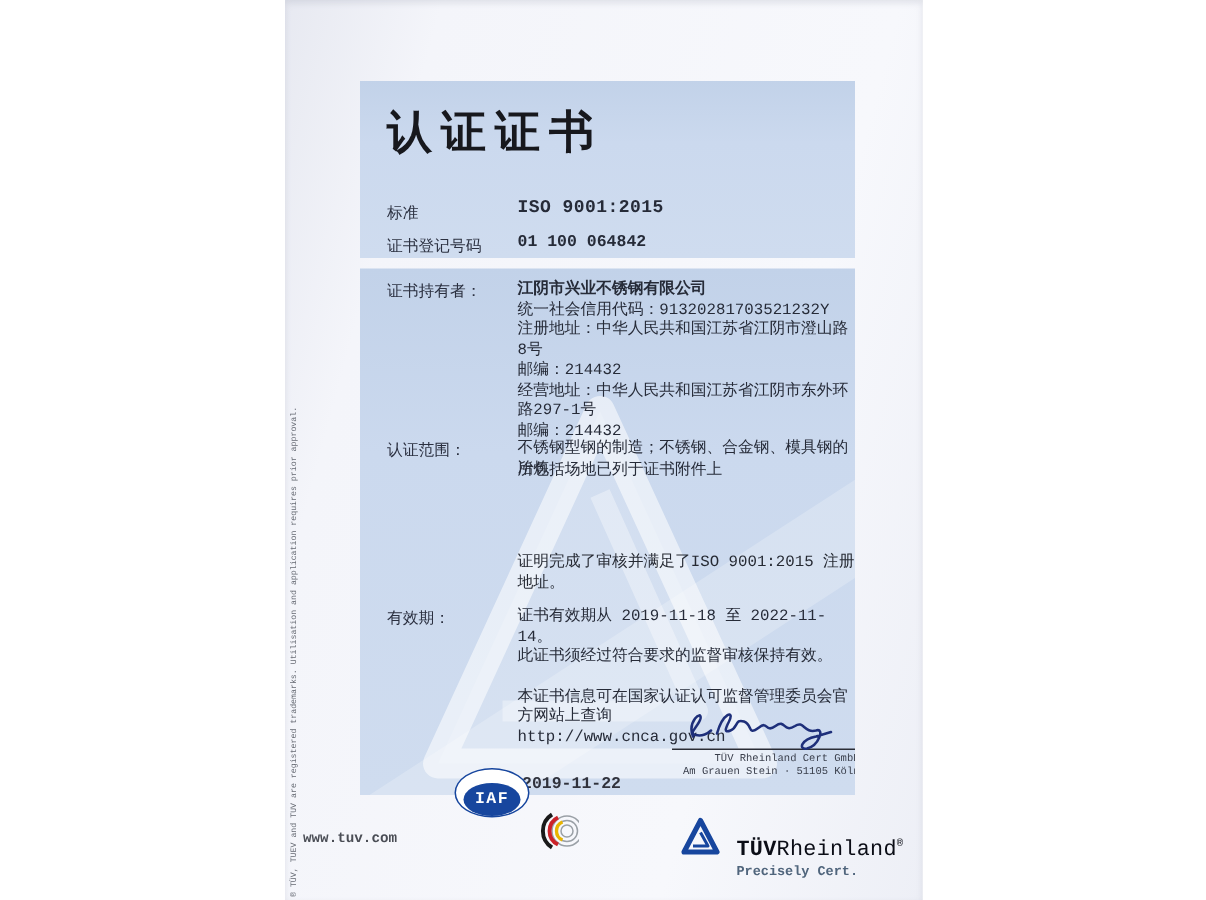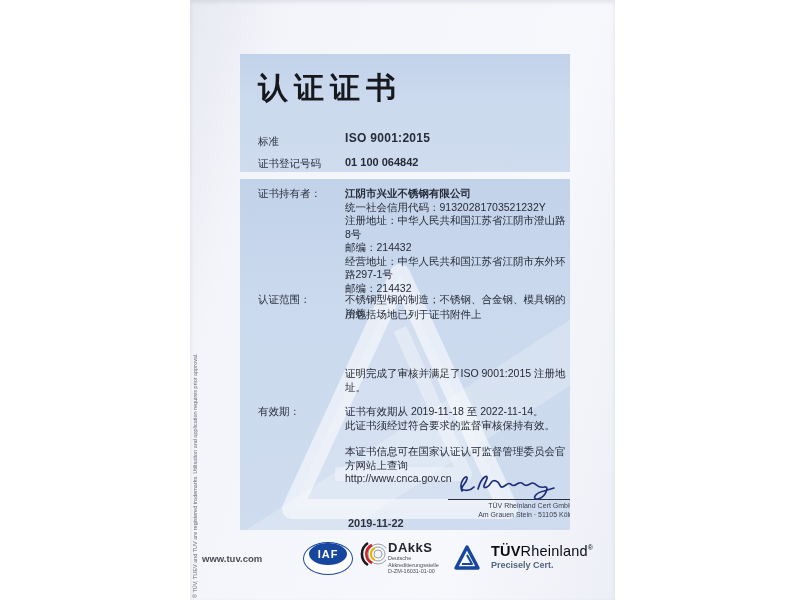"认证证书" .stage { font-family: Liberation Sans, sans-serif -> Liberation Mono, monospace }
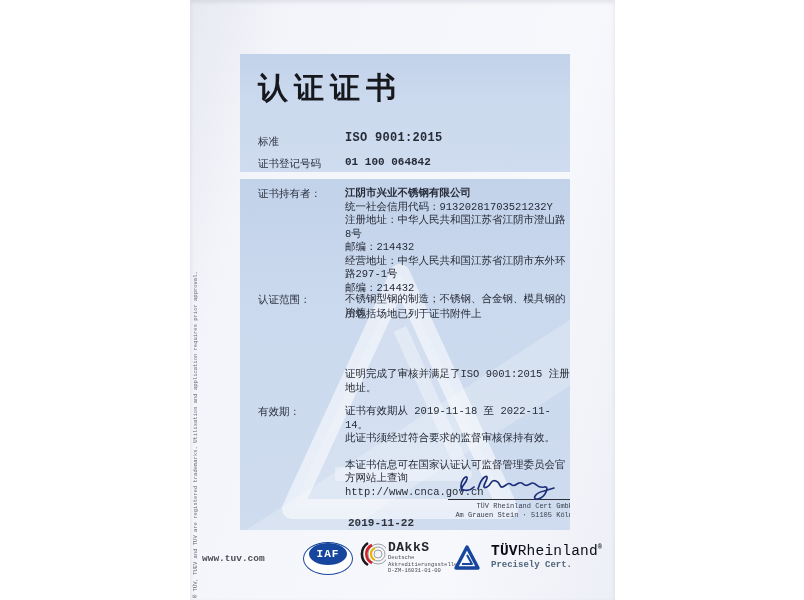"IAF" .iaf { align-items: flex-start -> flex-end; top: 542px -> 512px }
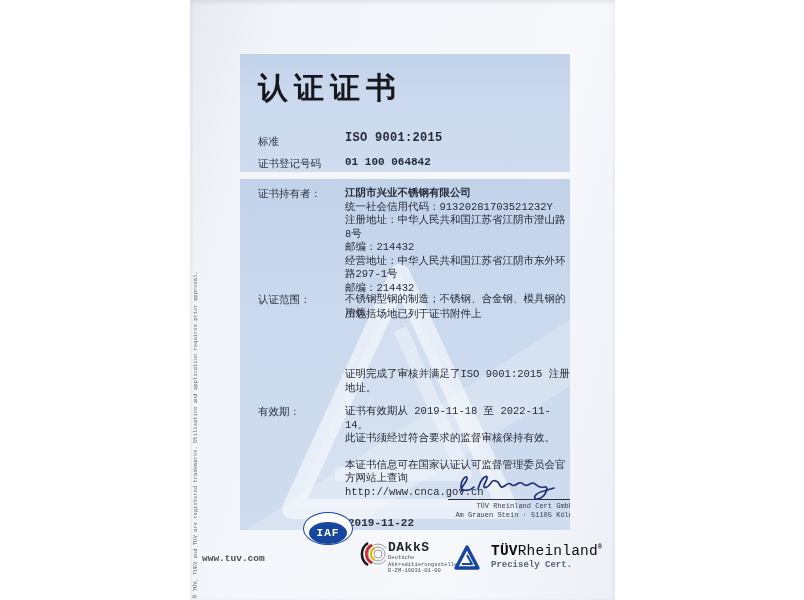"DAkkS" div.dakks-text { html: <div> <div>DAkkS</div> <div>Deutsche</div> <div>Akkreditierungsstelle</div> <div>D-ZM-16031-01-00</div> </div> -> none }
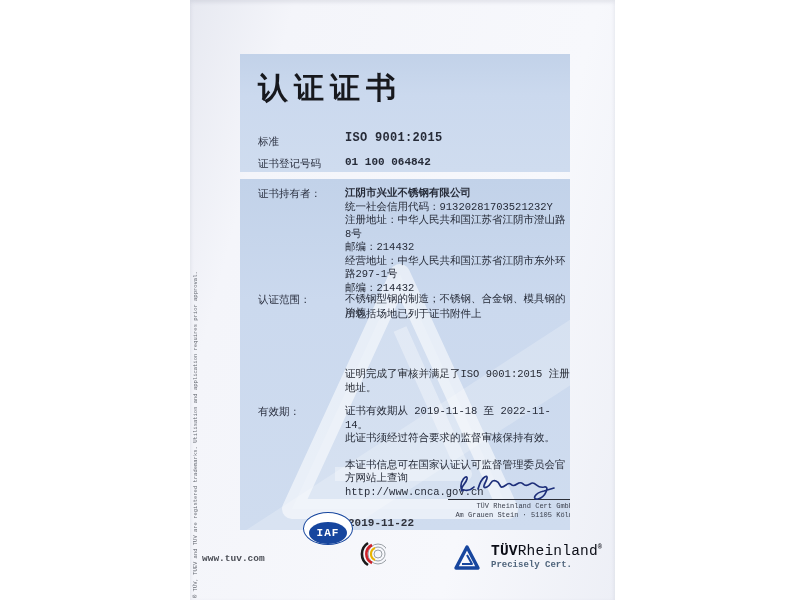"TÜVRheinland®" .tuv-text { margin-top: none -> 16px }
